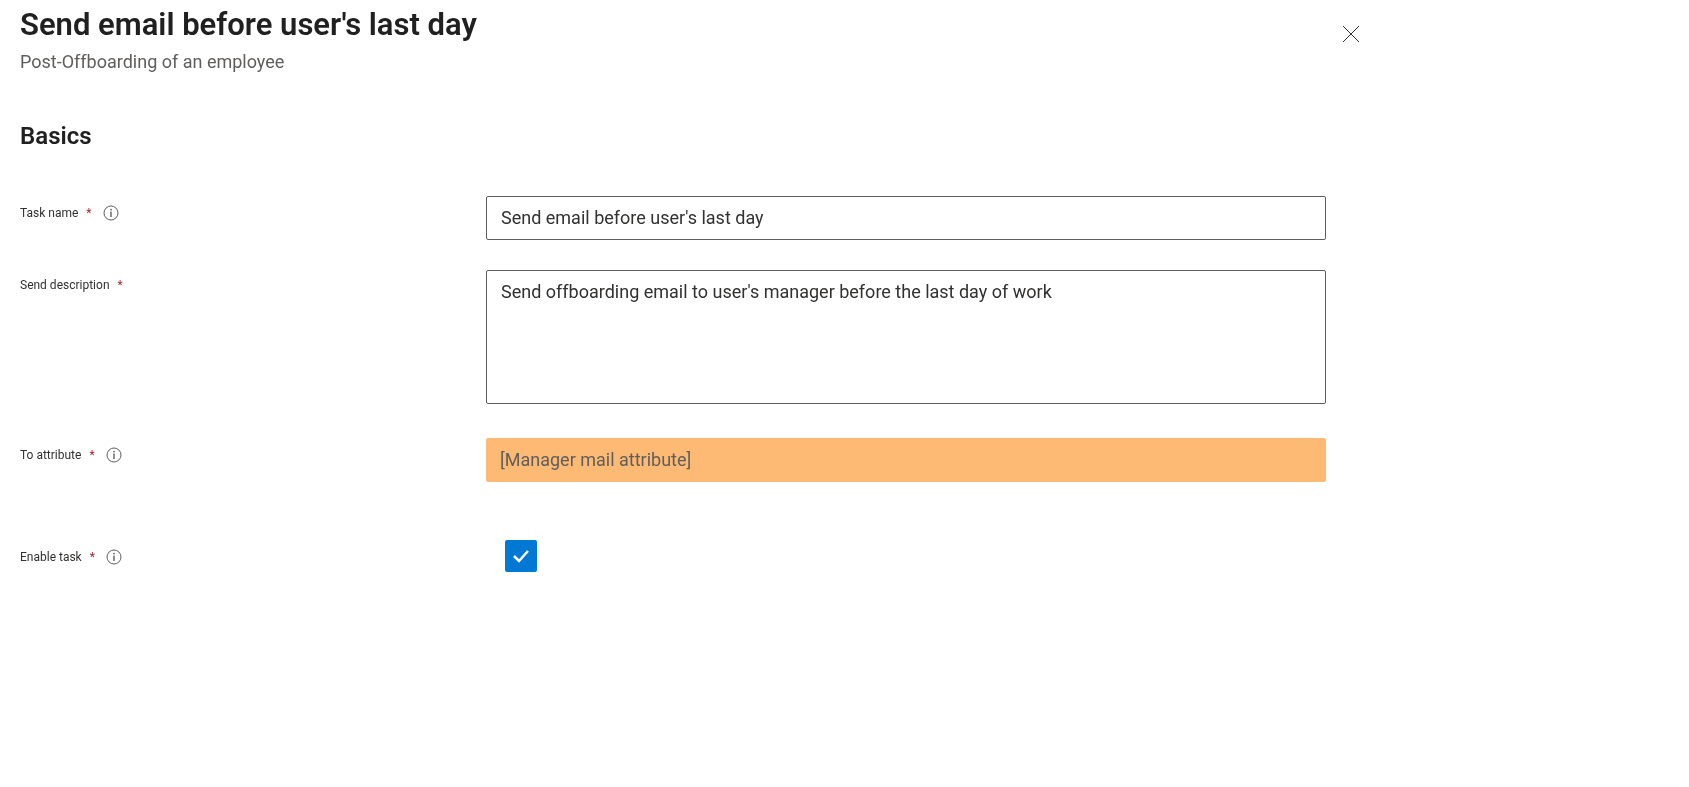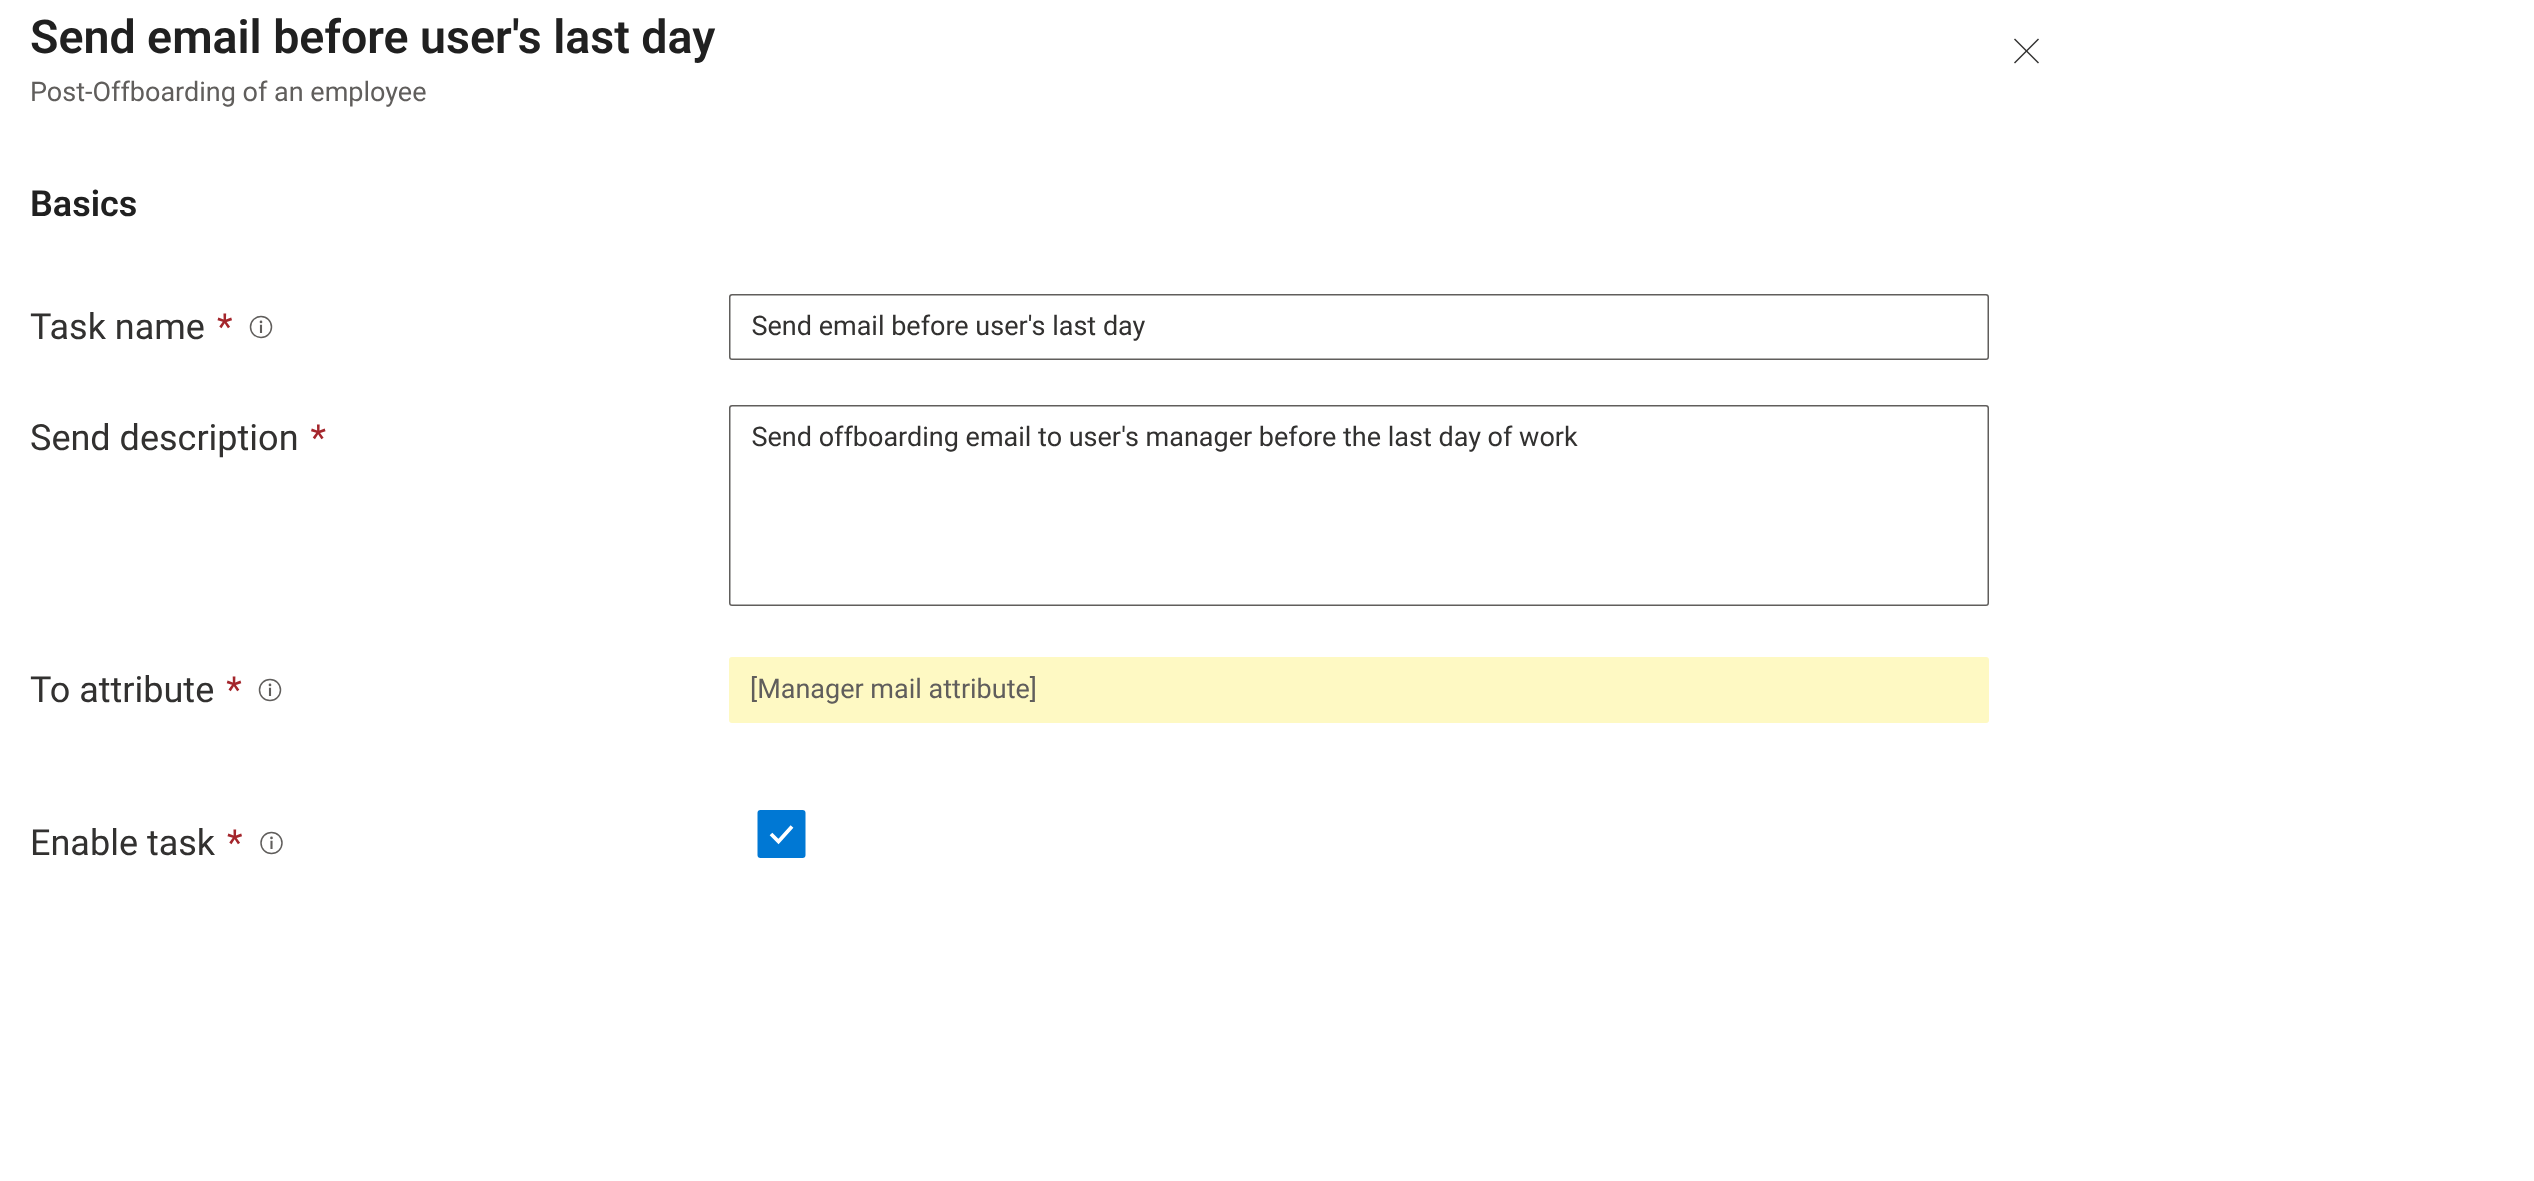"Task name" .label-col { font-size: 24px -> 12px }
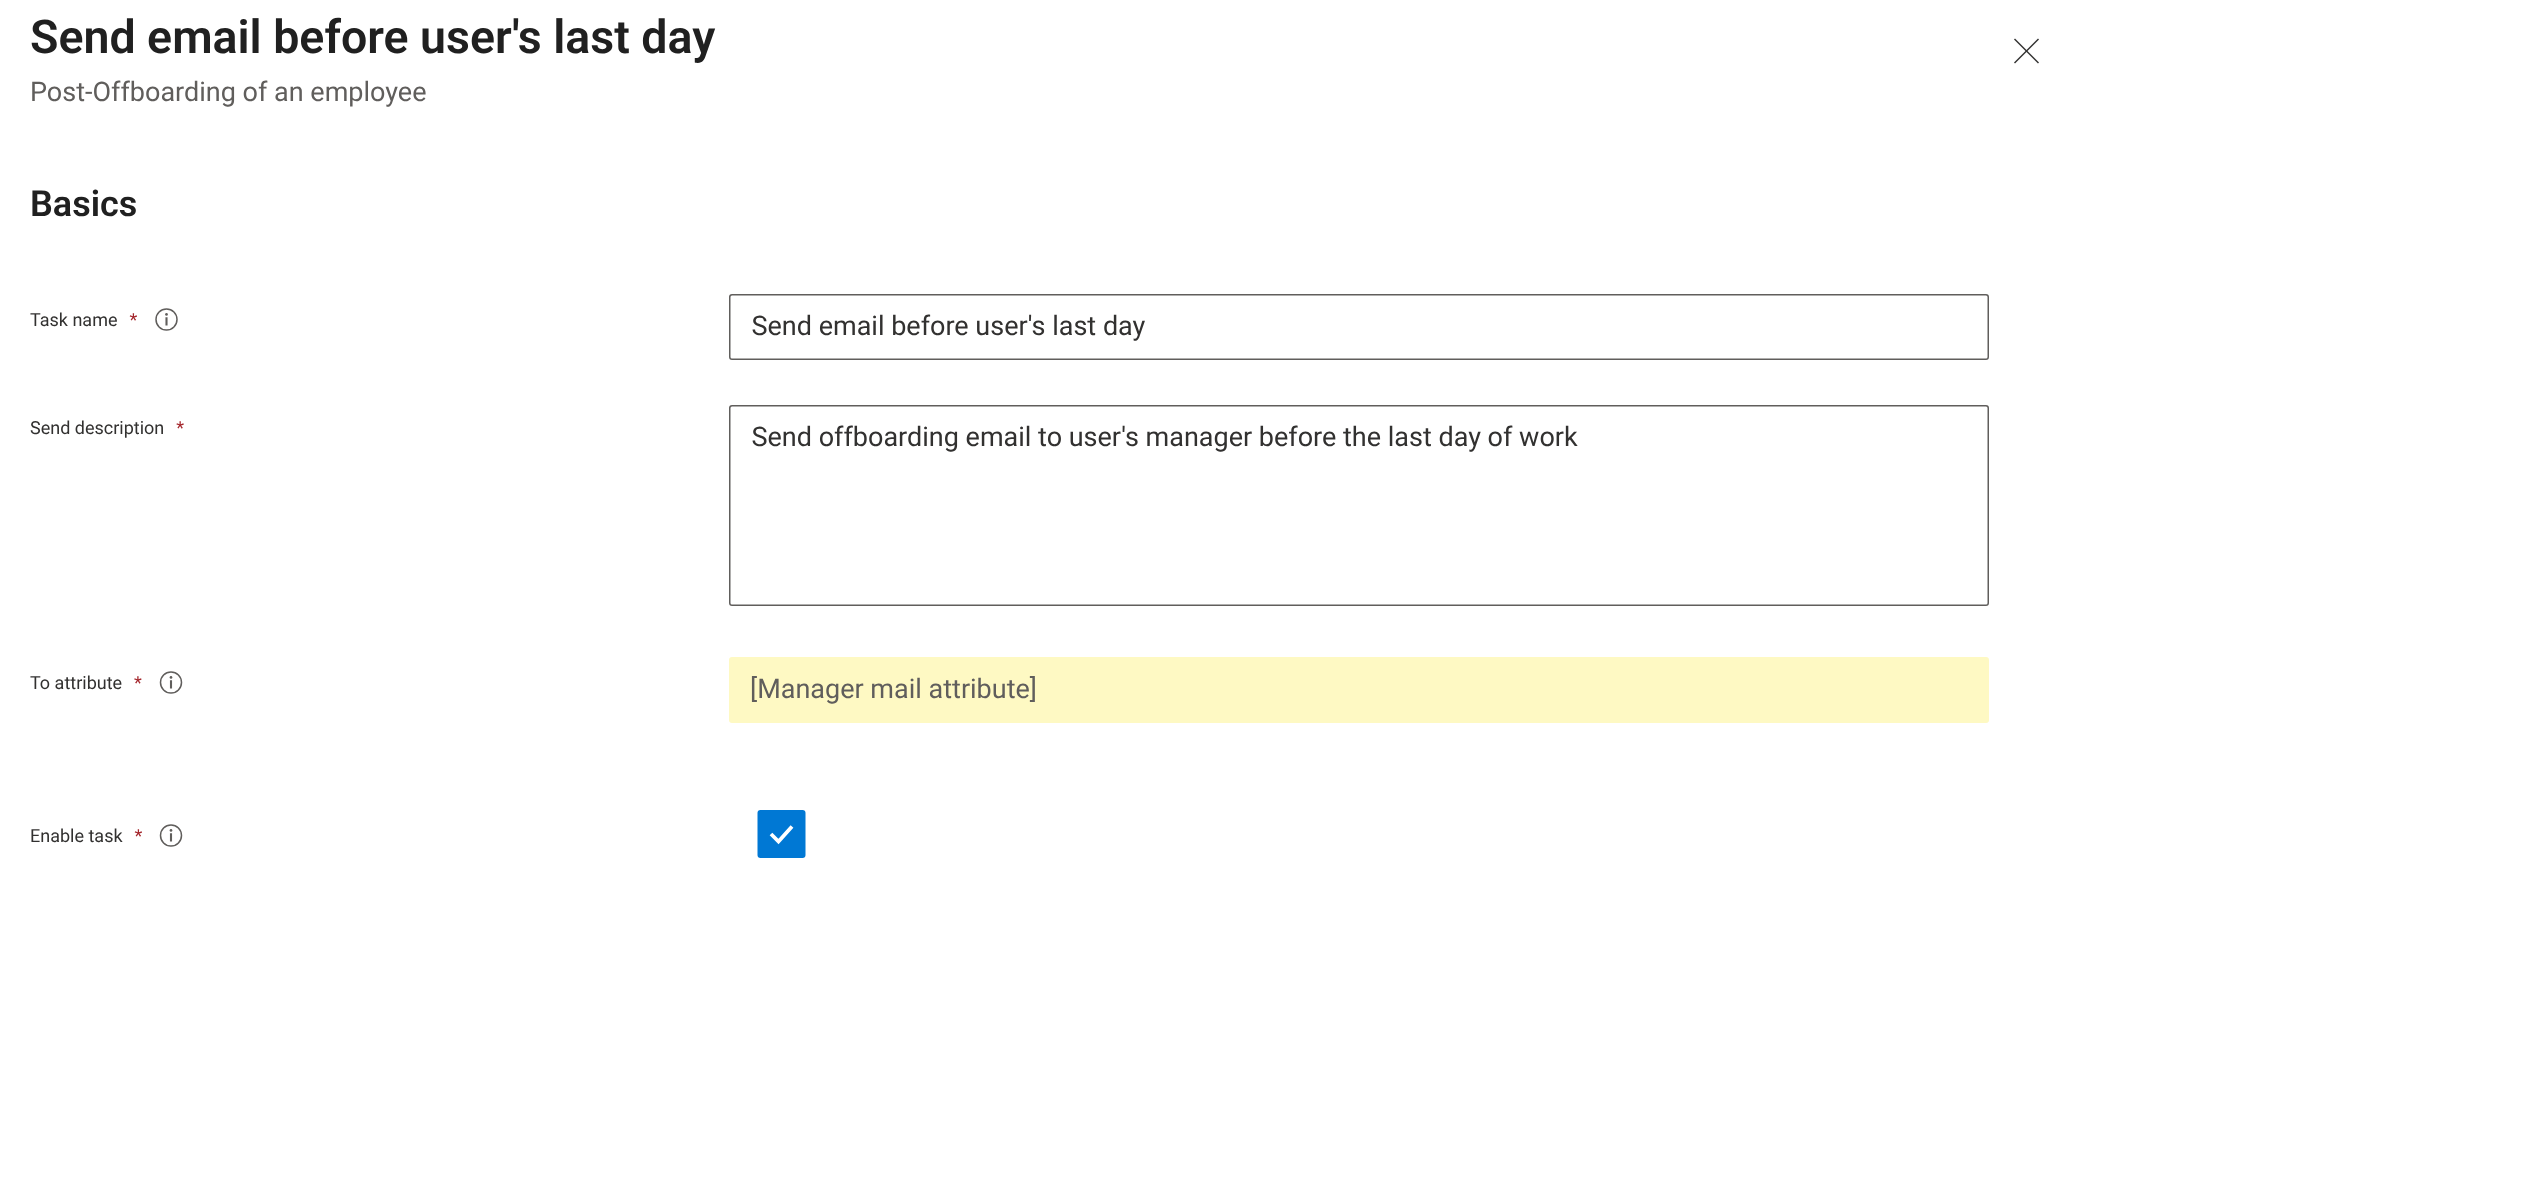"[Manager mail attribute]" .disabled-input { background: #fef9c3 -> #fdba74 }
